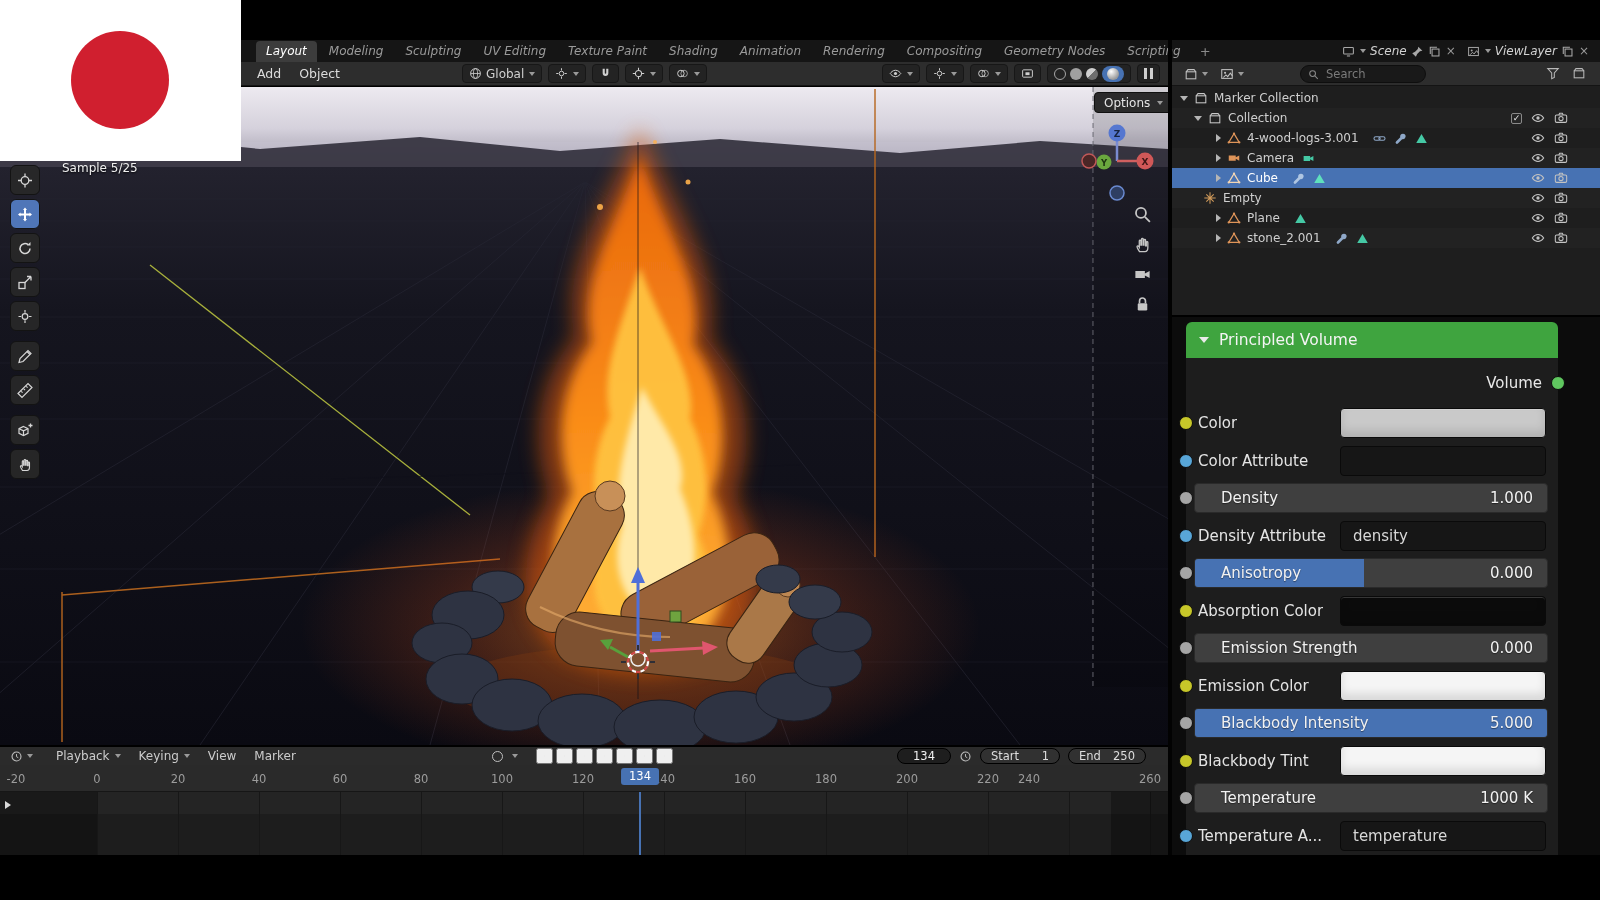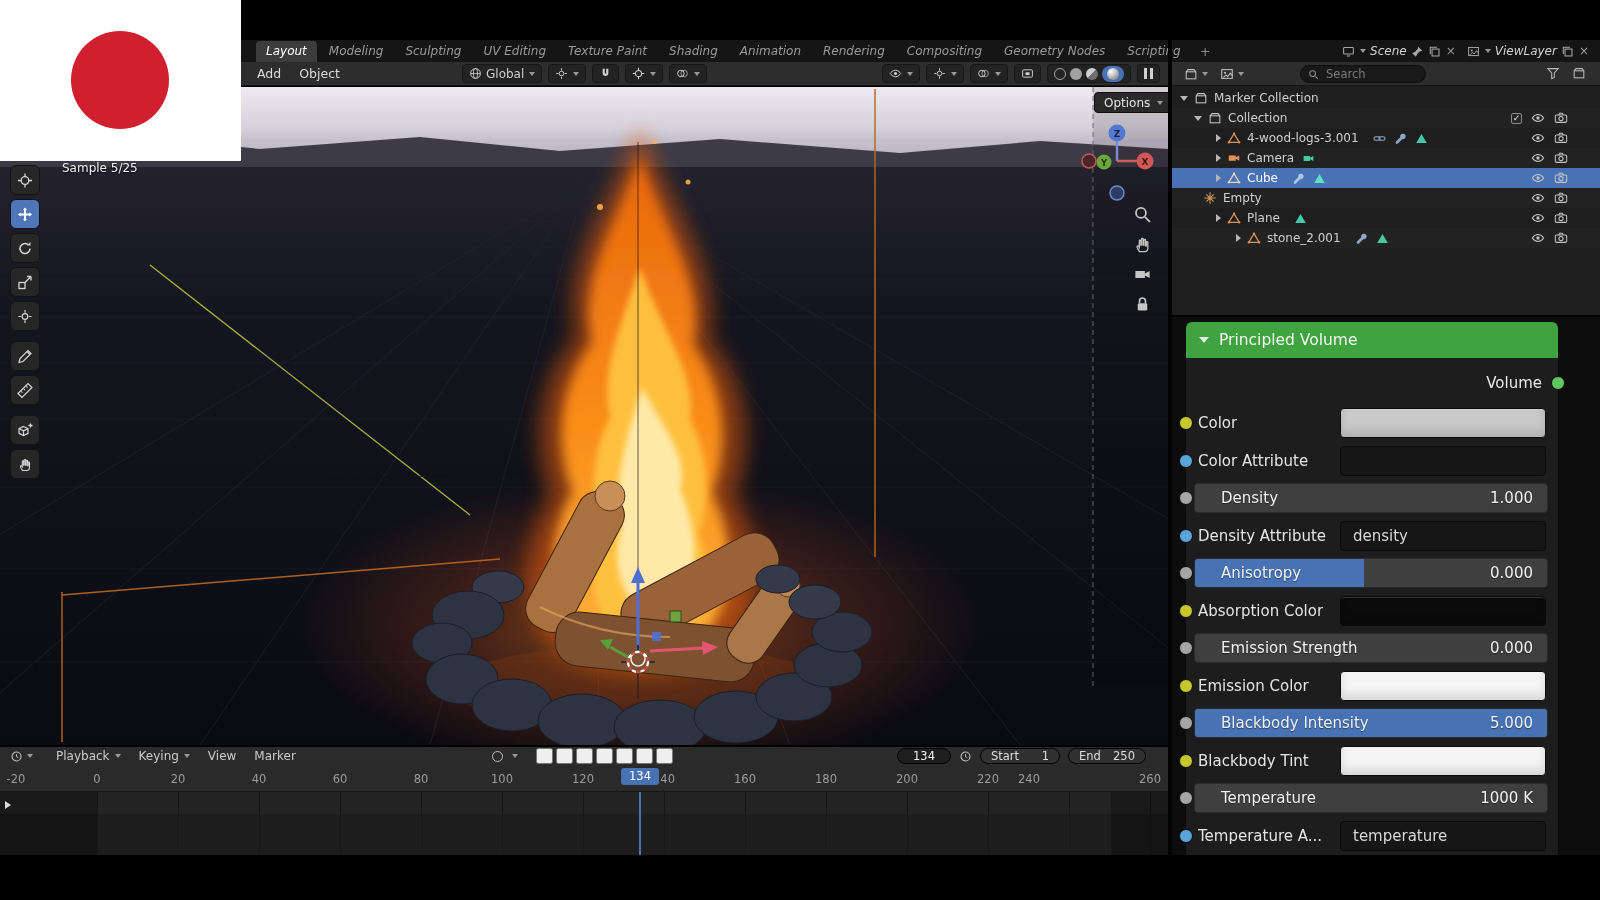"stone_2.001" div.orow { padding-left: 64px -> 44px }
